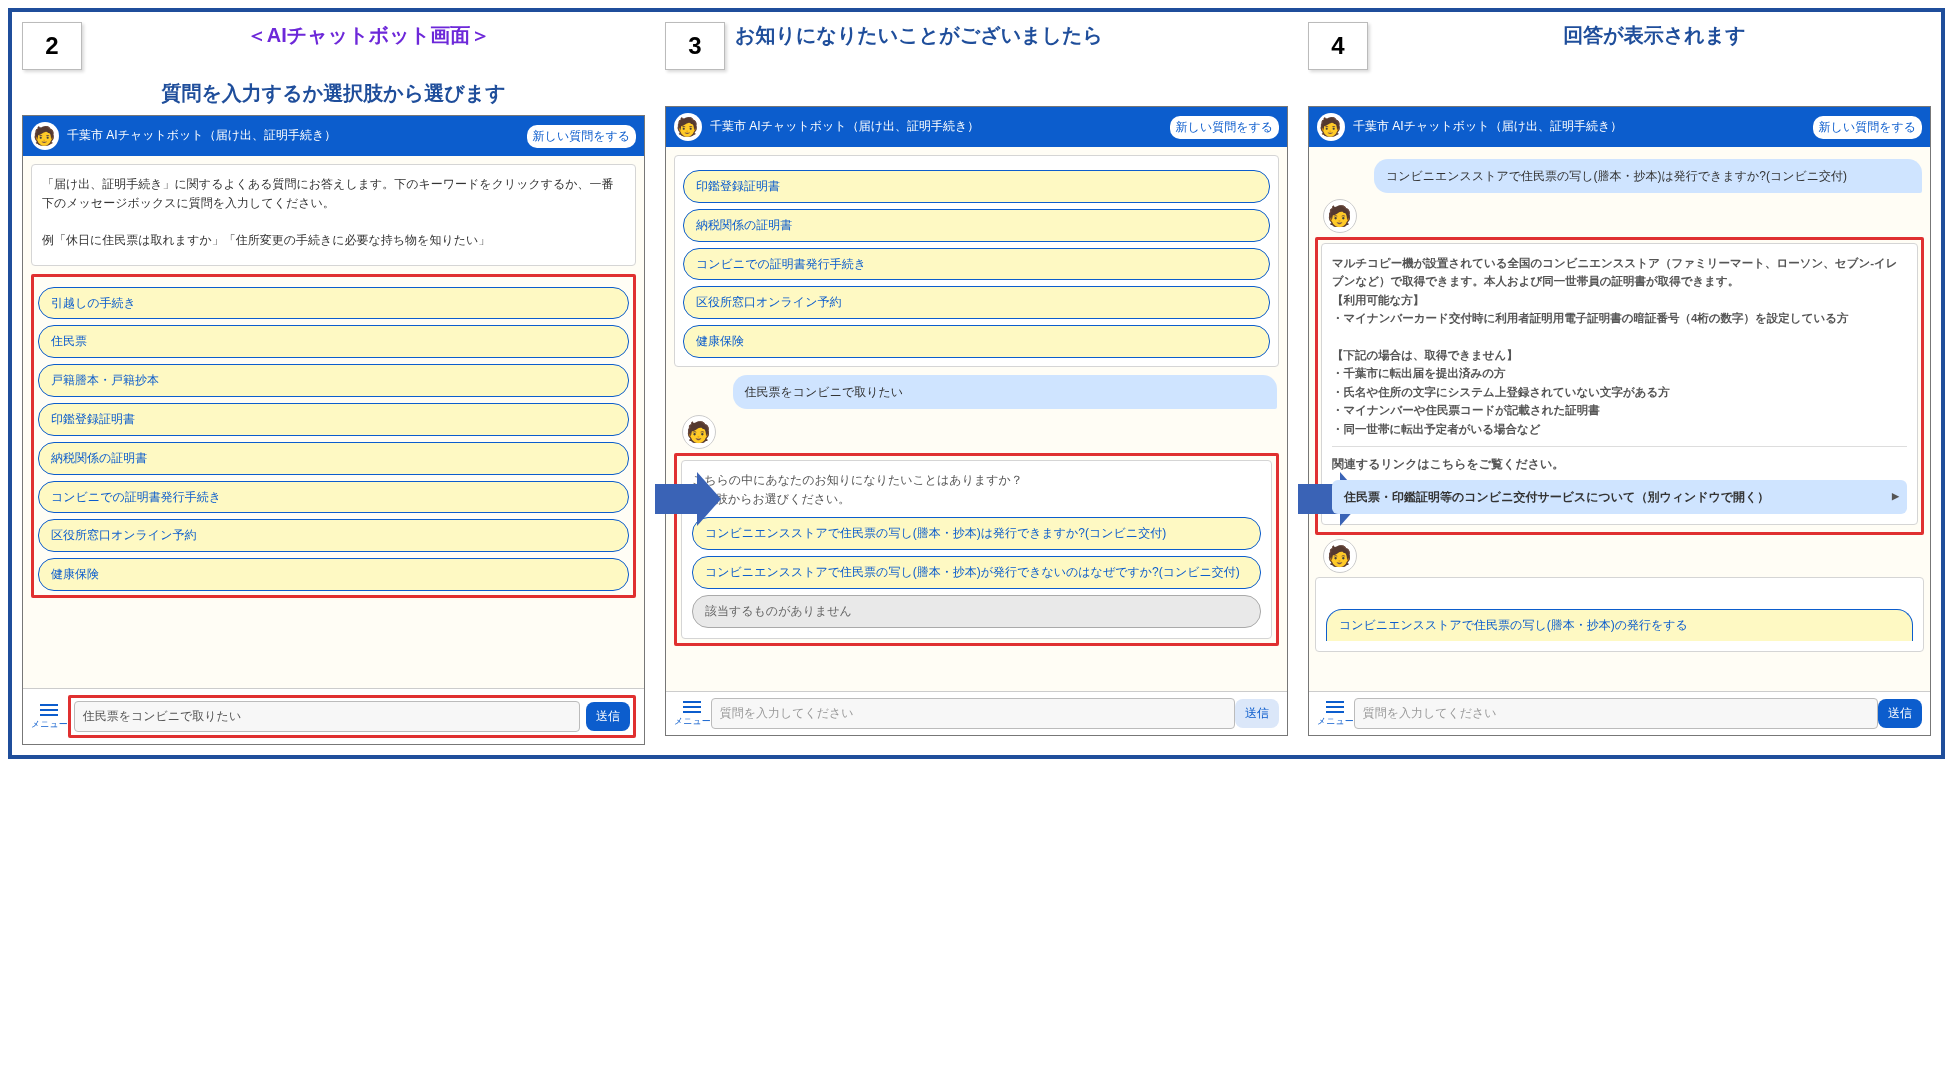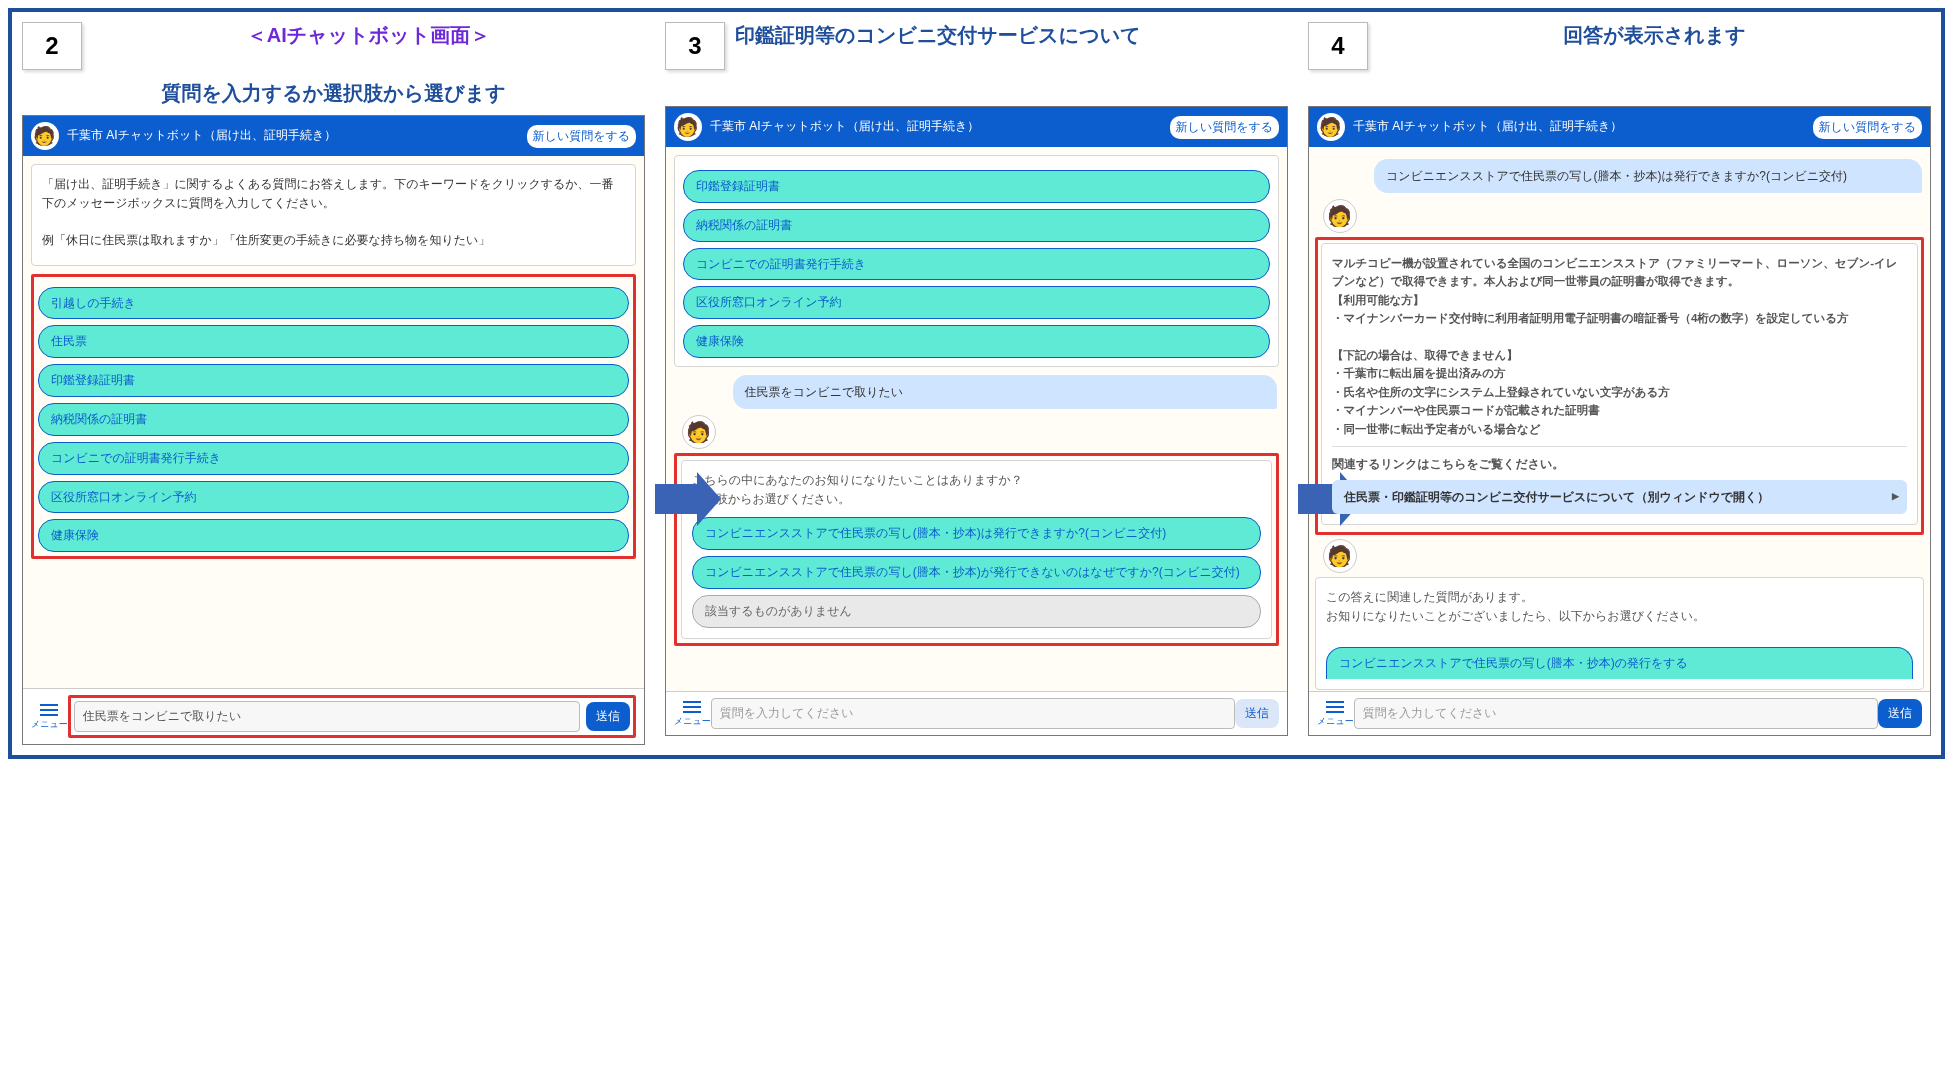"印鑑証明等のコンビニ交付サービスについて" div.step-caption { text: 印鑑証明等のコンビニ交付サービスについて -> お知りになりたいことがございましたら }
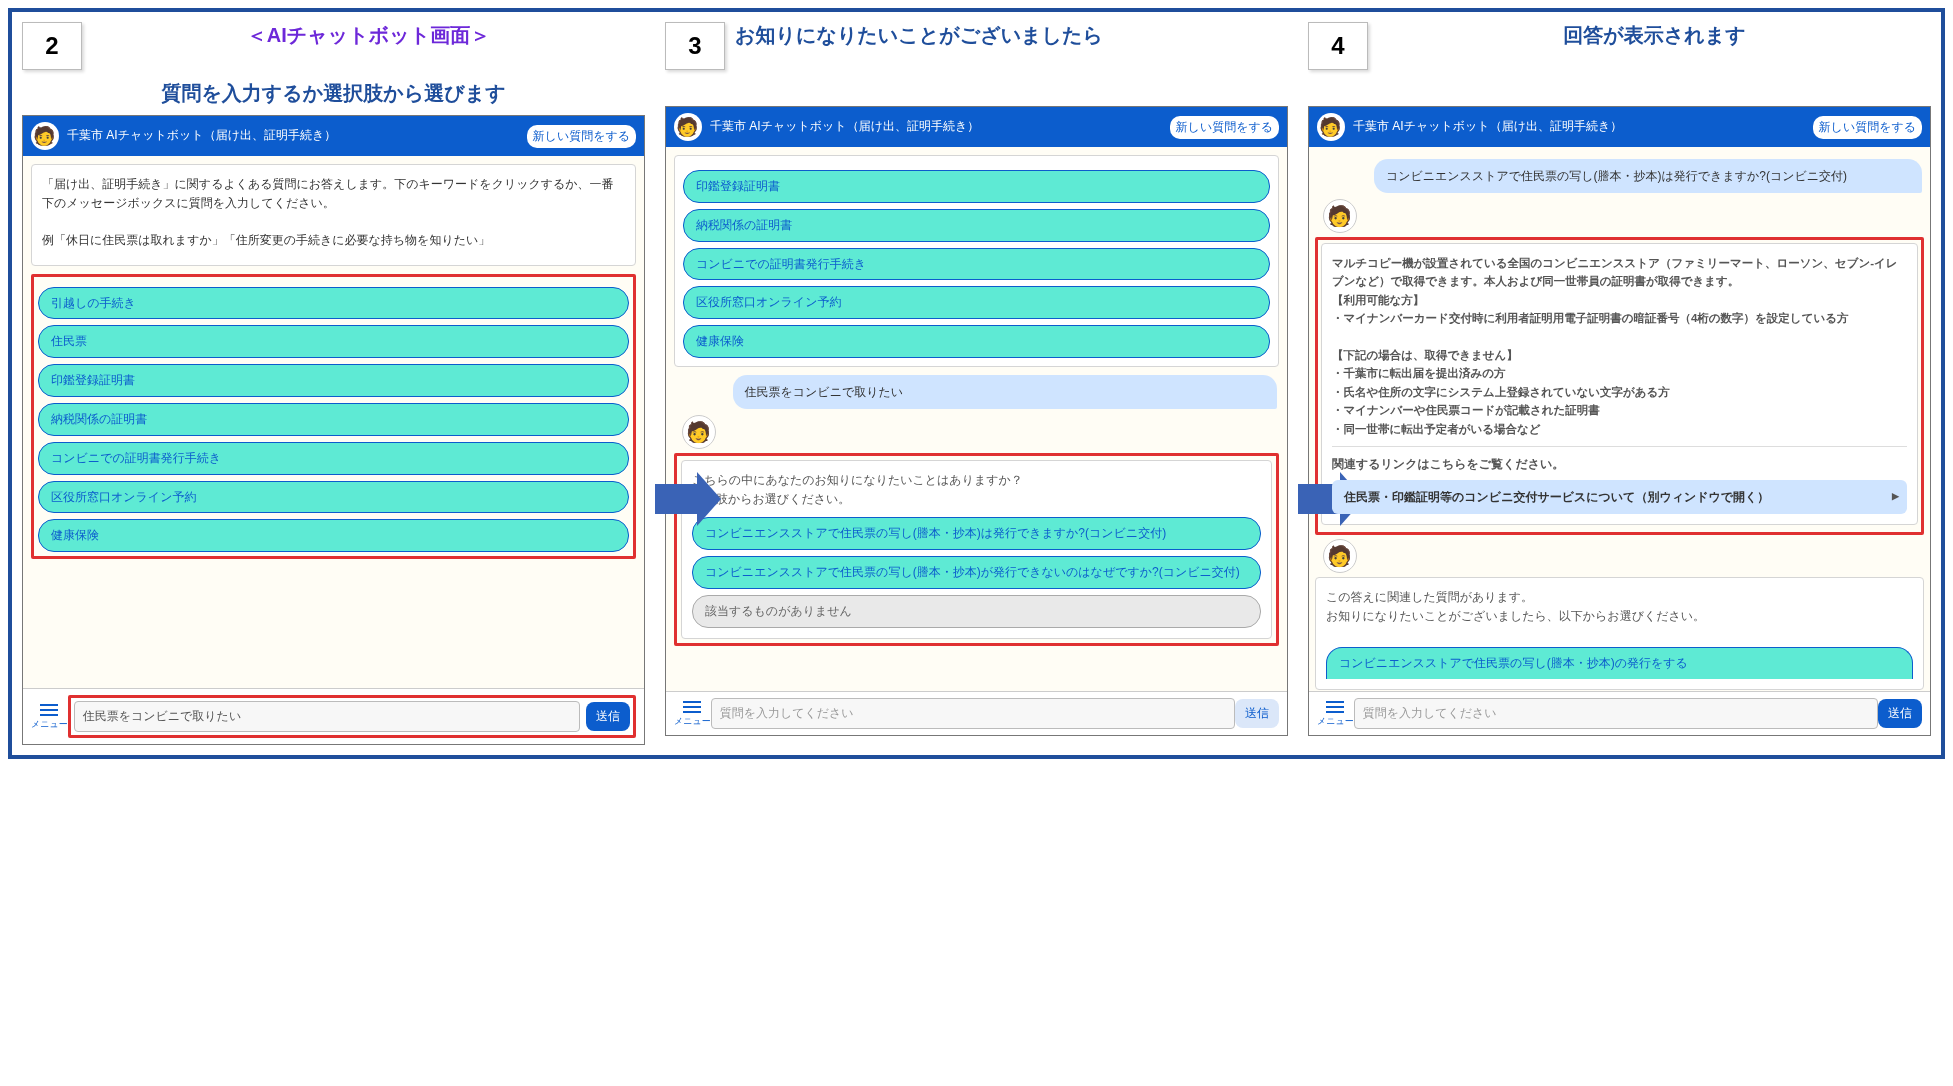"印鑑登録証明書" .opt-btn { background: #5eead4 -> #fef9c3 }
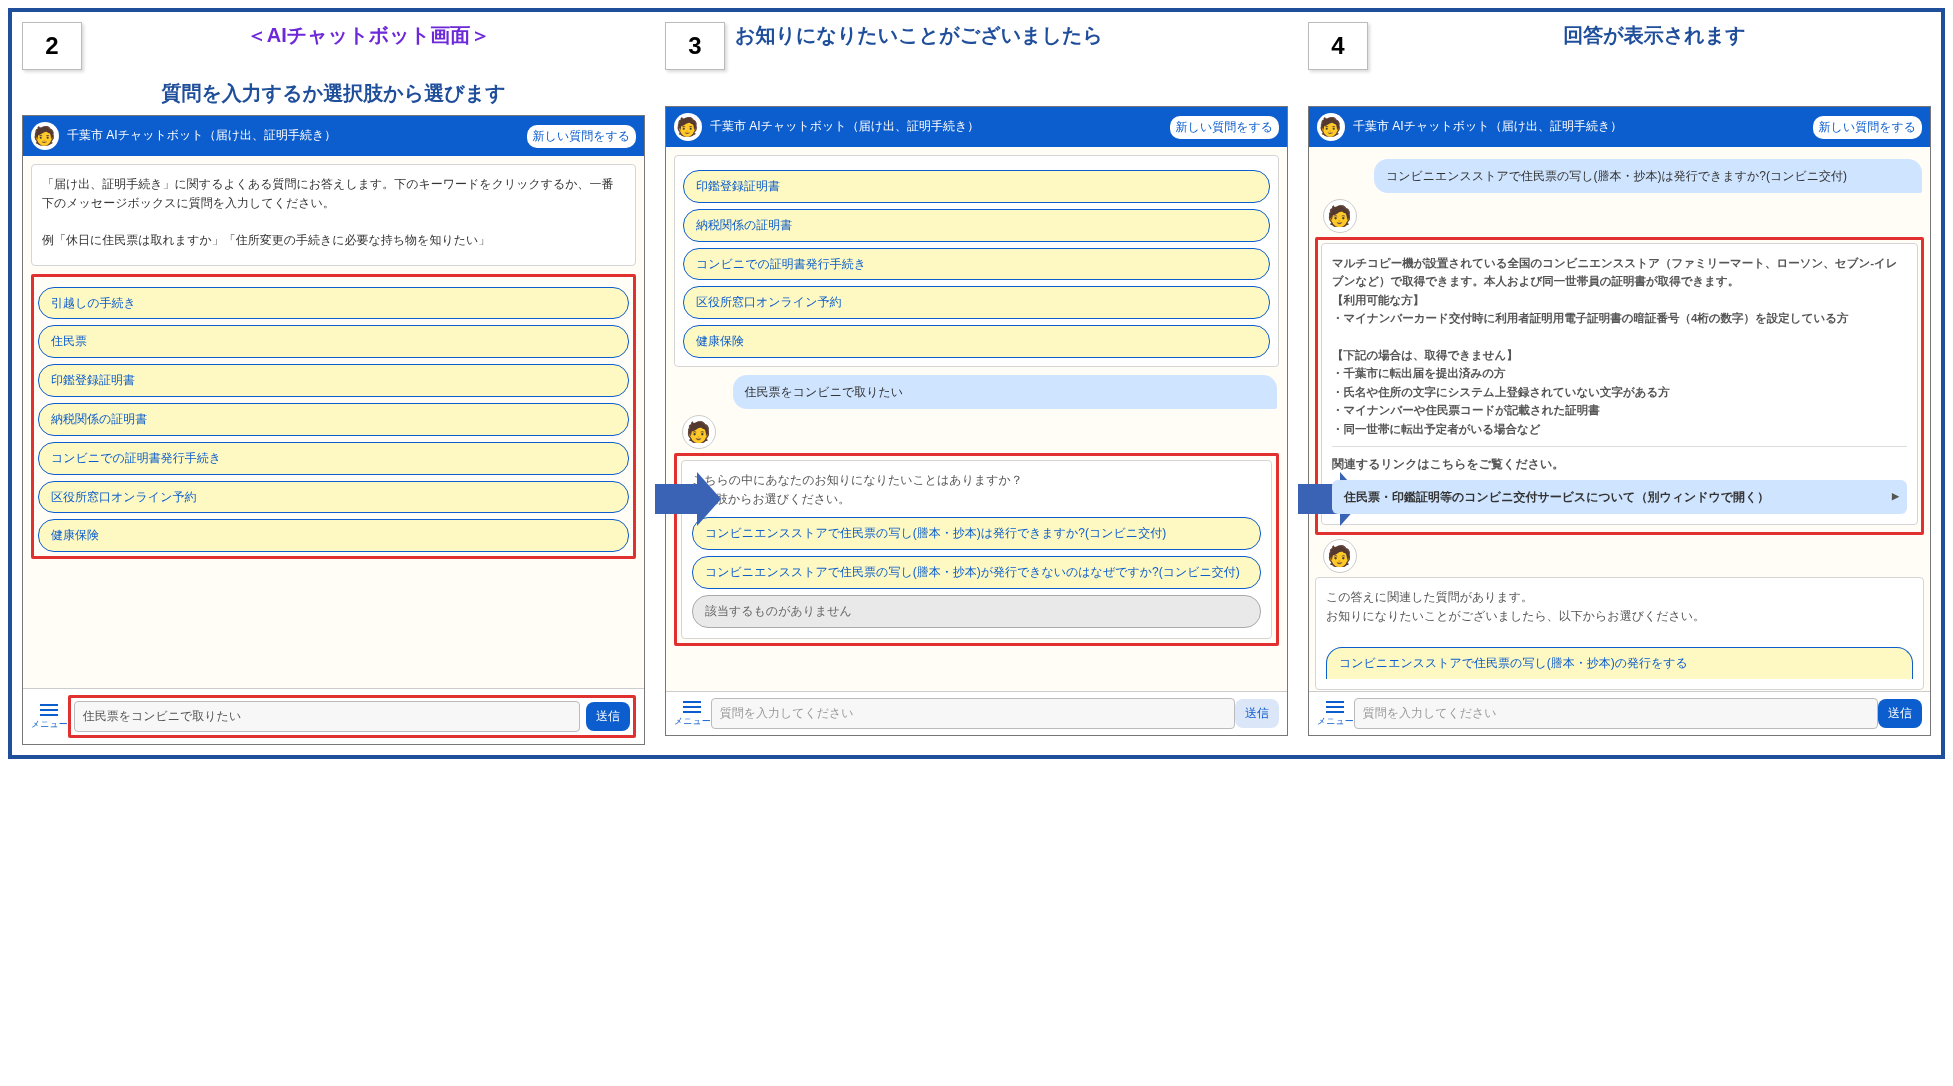"戸籍謄本・戸籍抄本" div.opt-btn { html: none -> <div>戸籍謄本・戸籍抄本</div> }
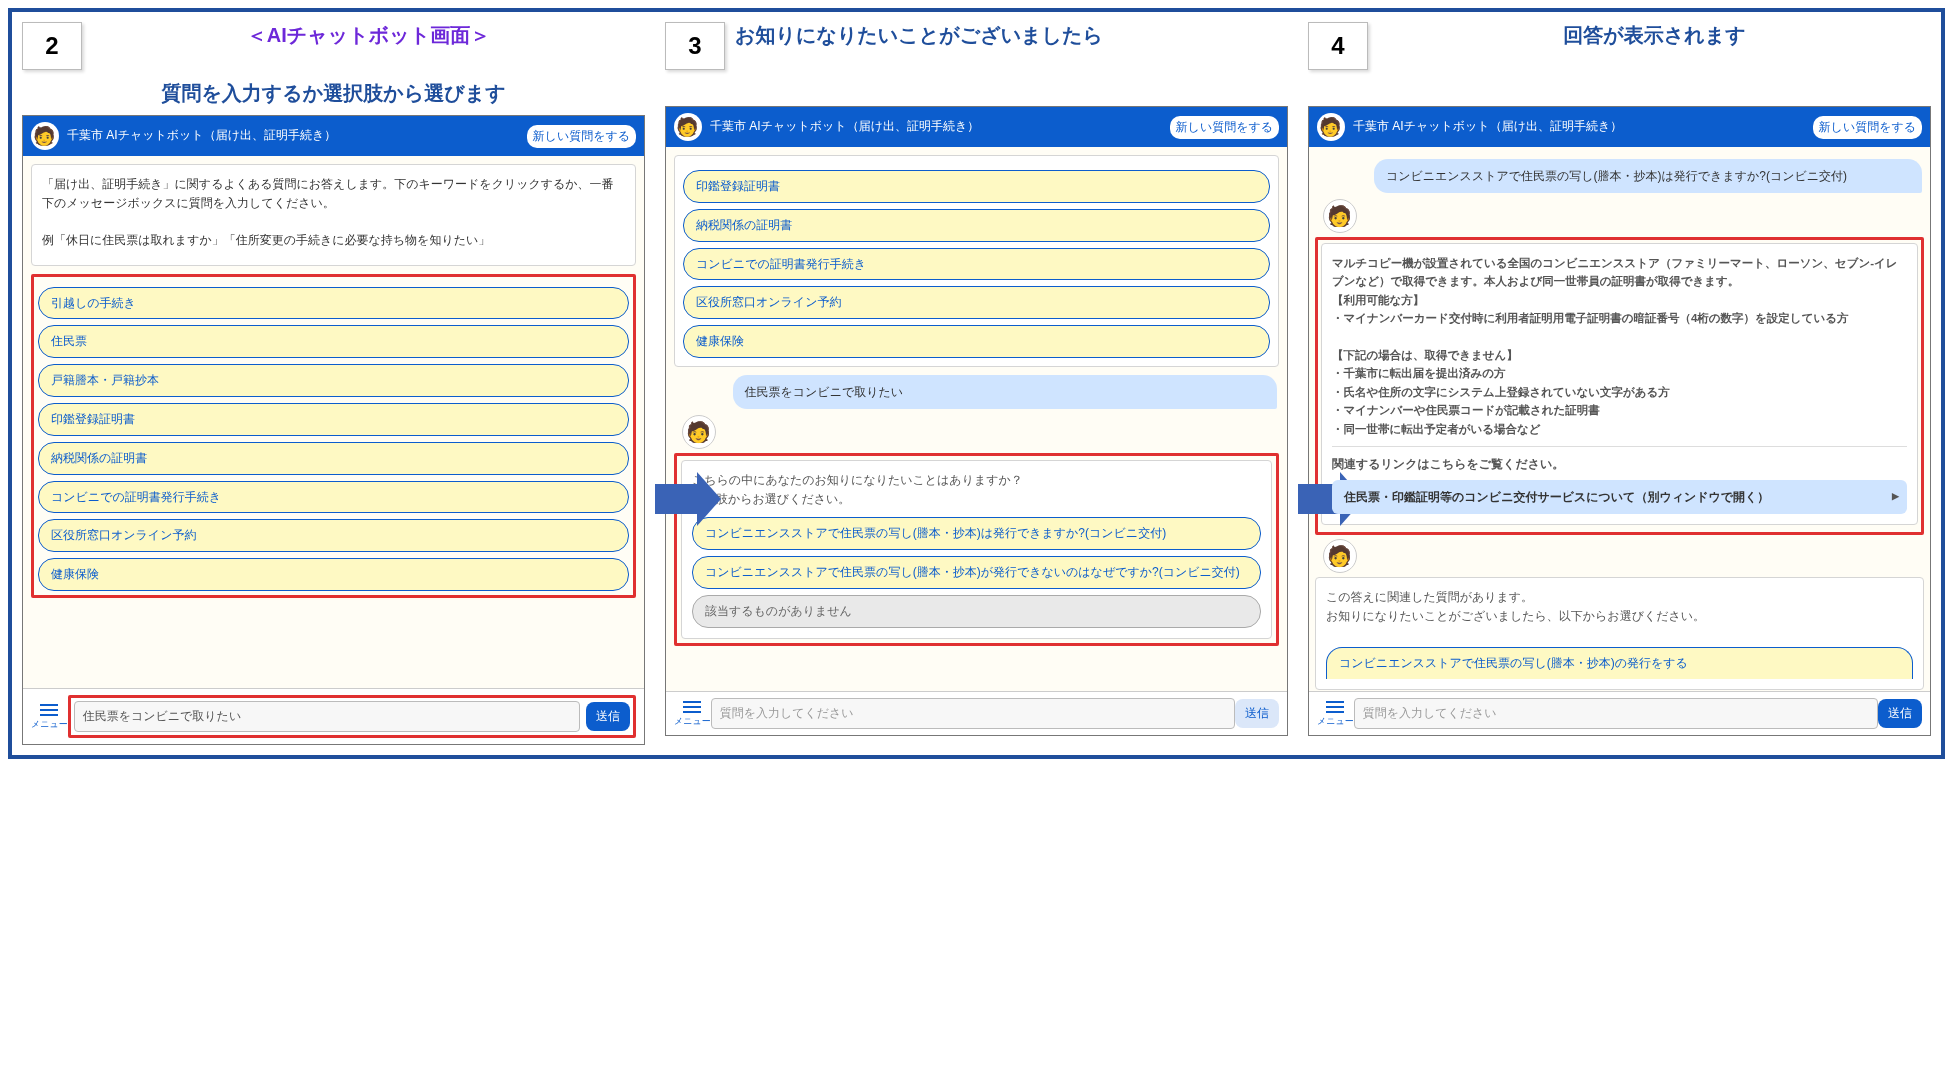"この答えに関連した質問があります。" div.muted { html: <div>この答えに関連した質問があります。 お知りになりたいことがございましたら、以下からお選びください。</div> -> none }
